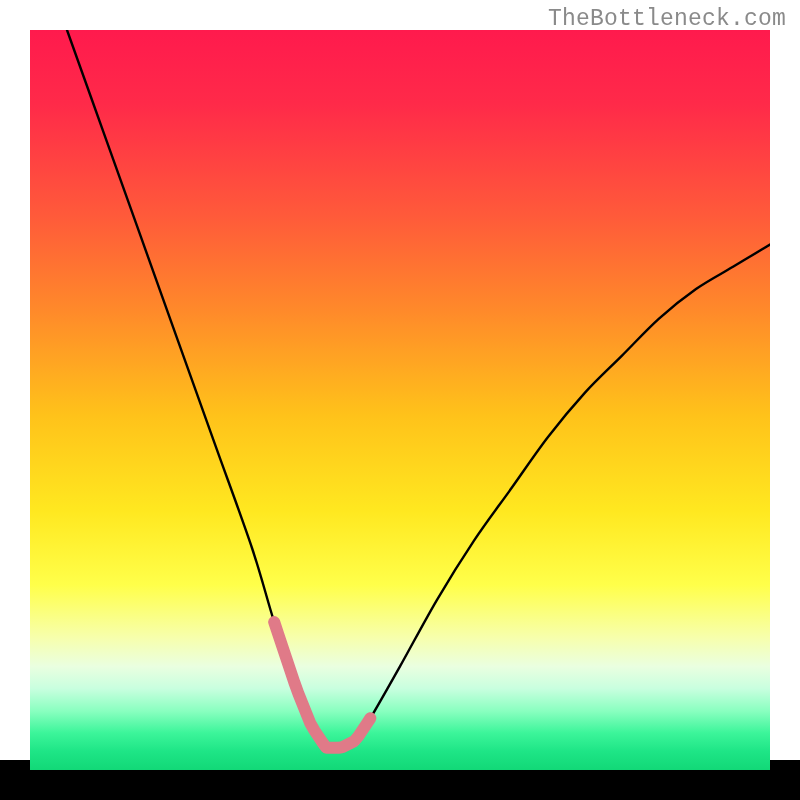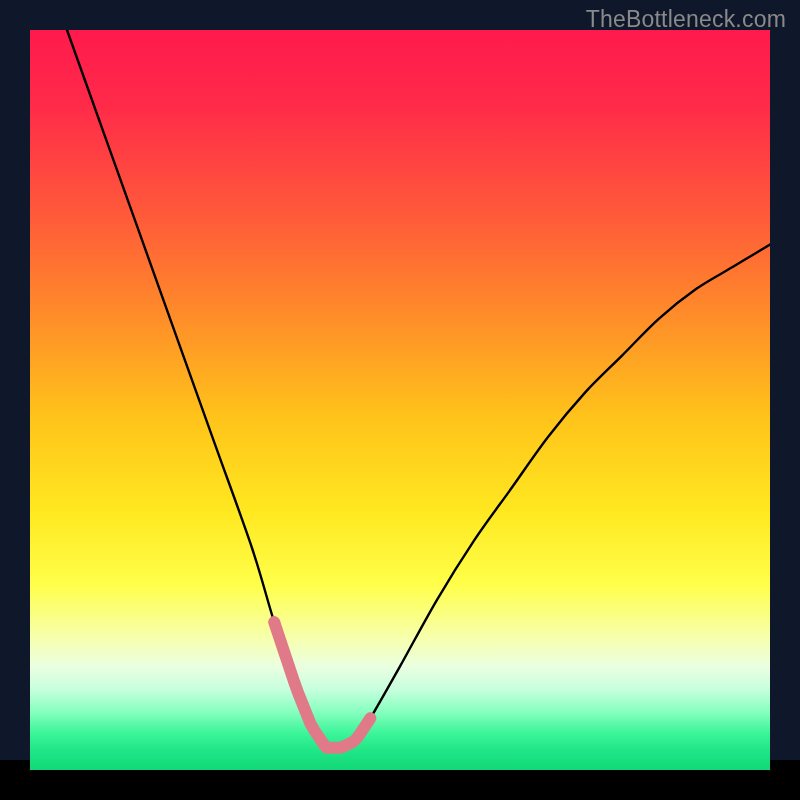"TheBottleneck.com" .frame { background: #0f172a -> #ffffff; font-family: none -> Liberation Mono, monospace }
